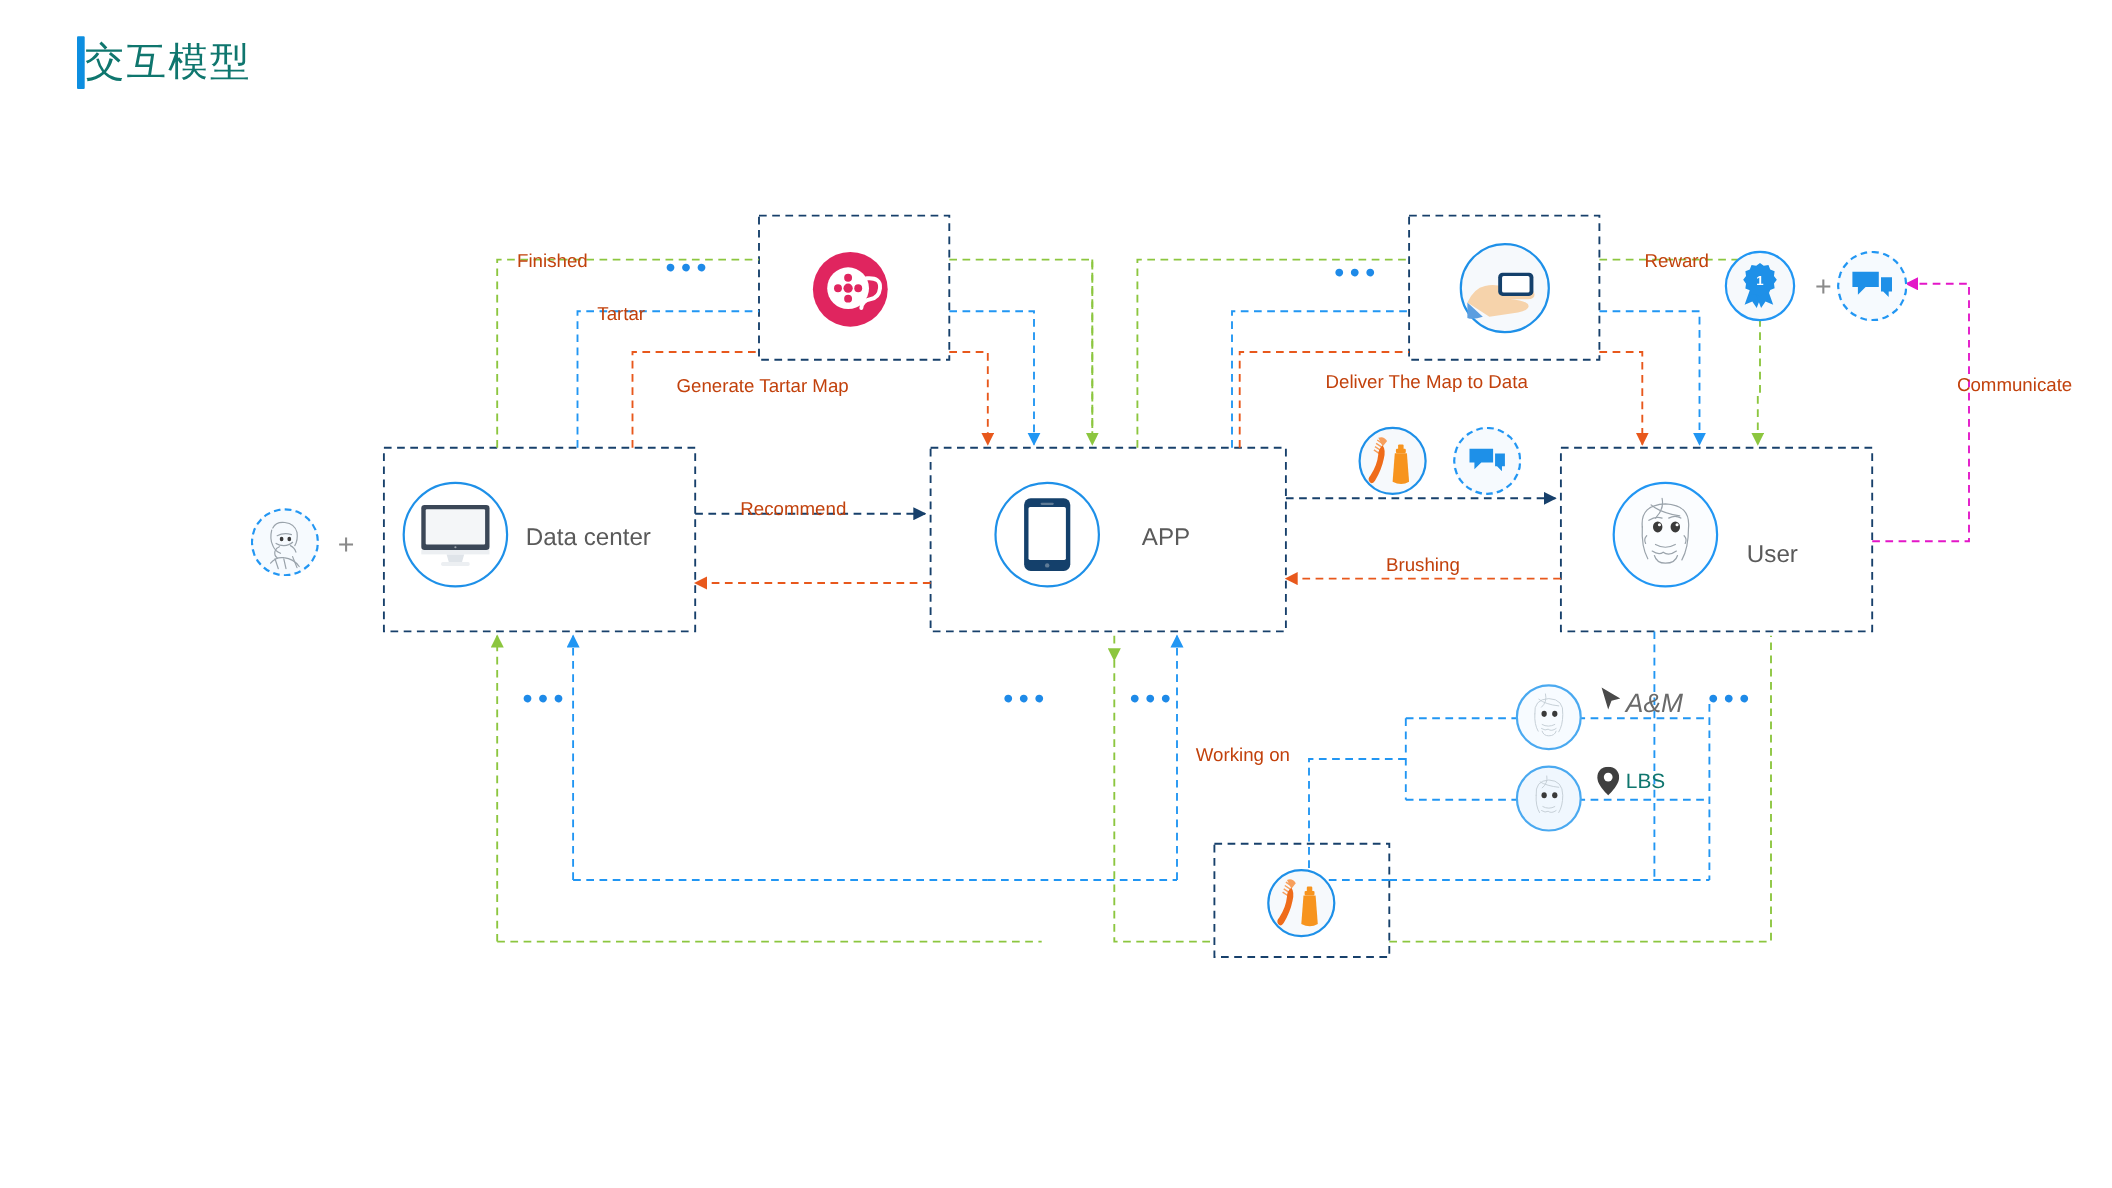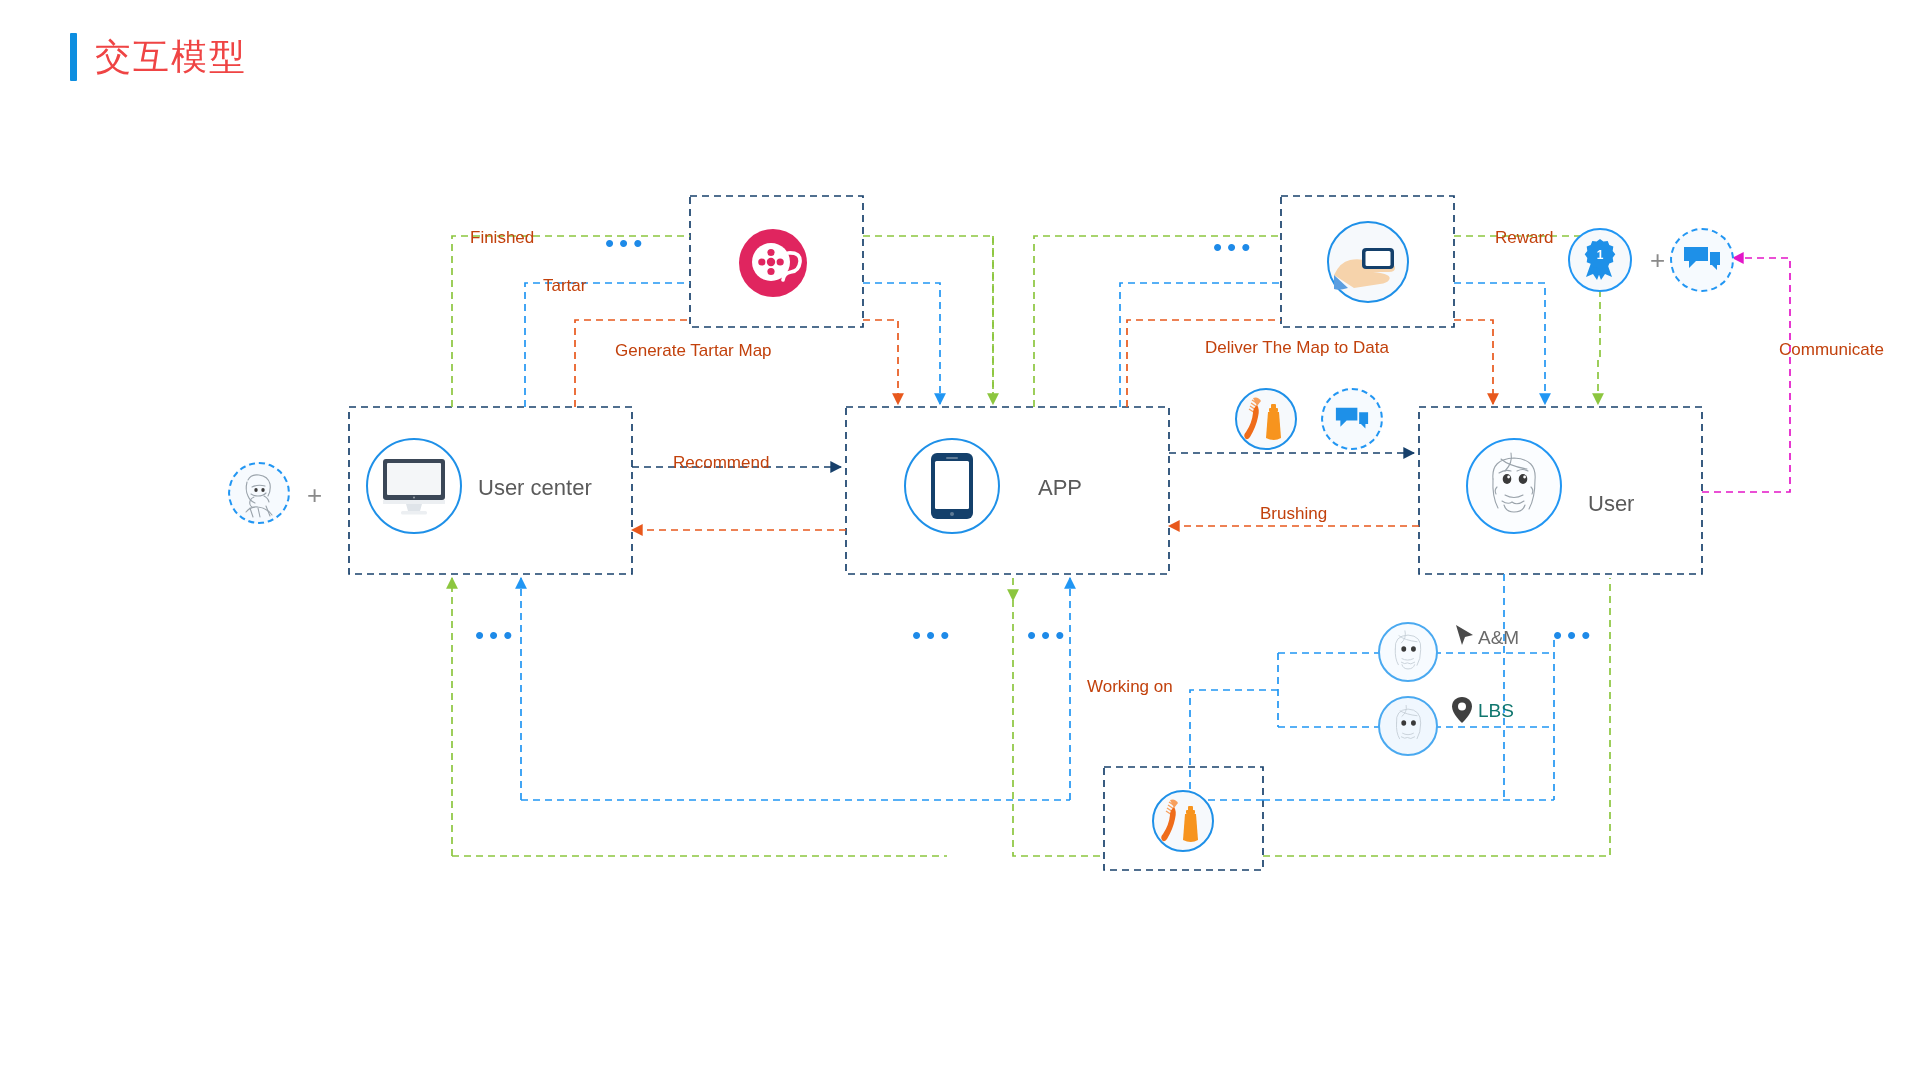"交互模型" .title-text { color: #ef4444 -> #0f766e; margin-left: 18px -> none }
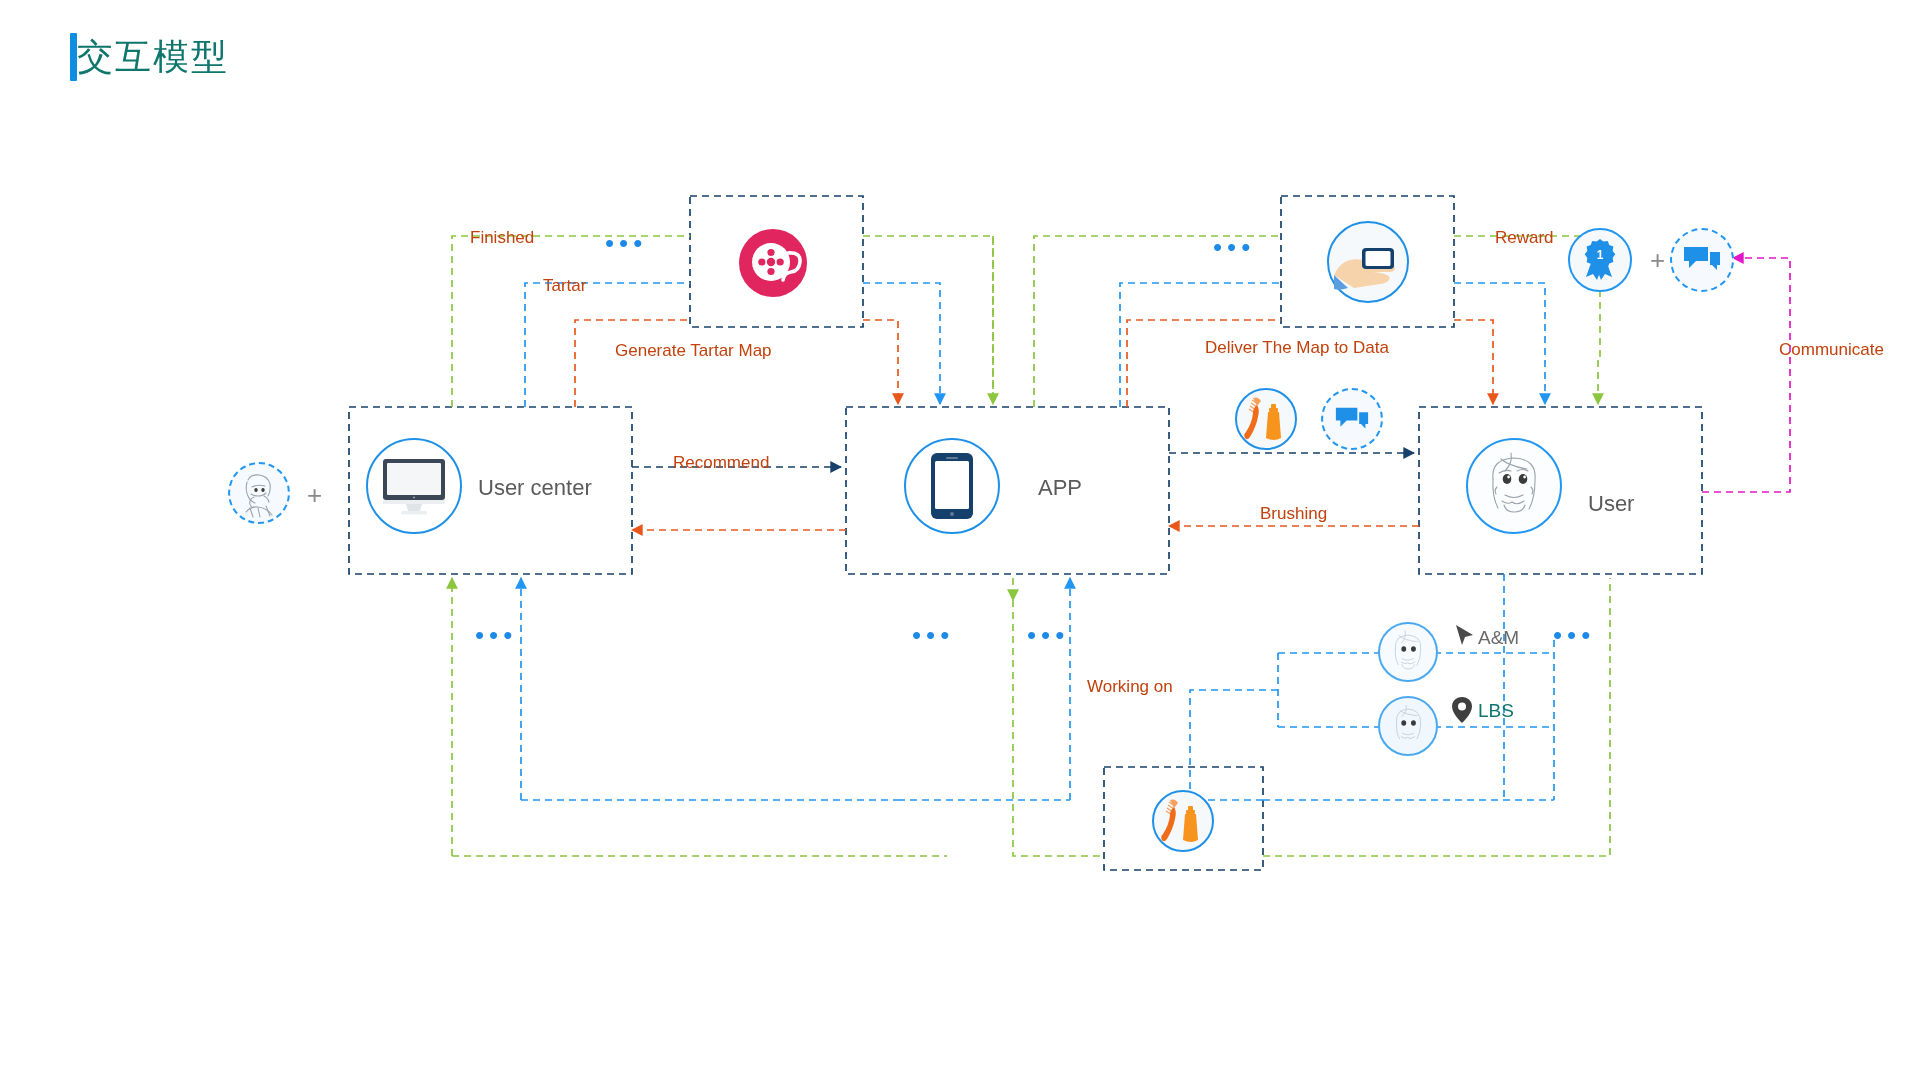"User center" div.node-label { text: User -> Data }
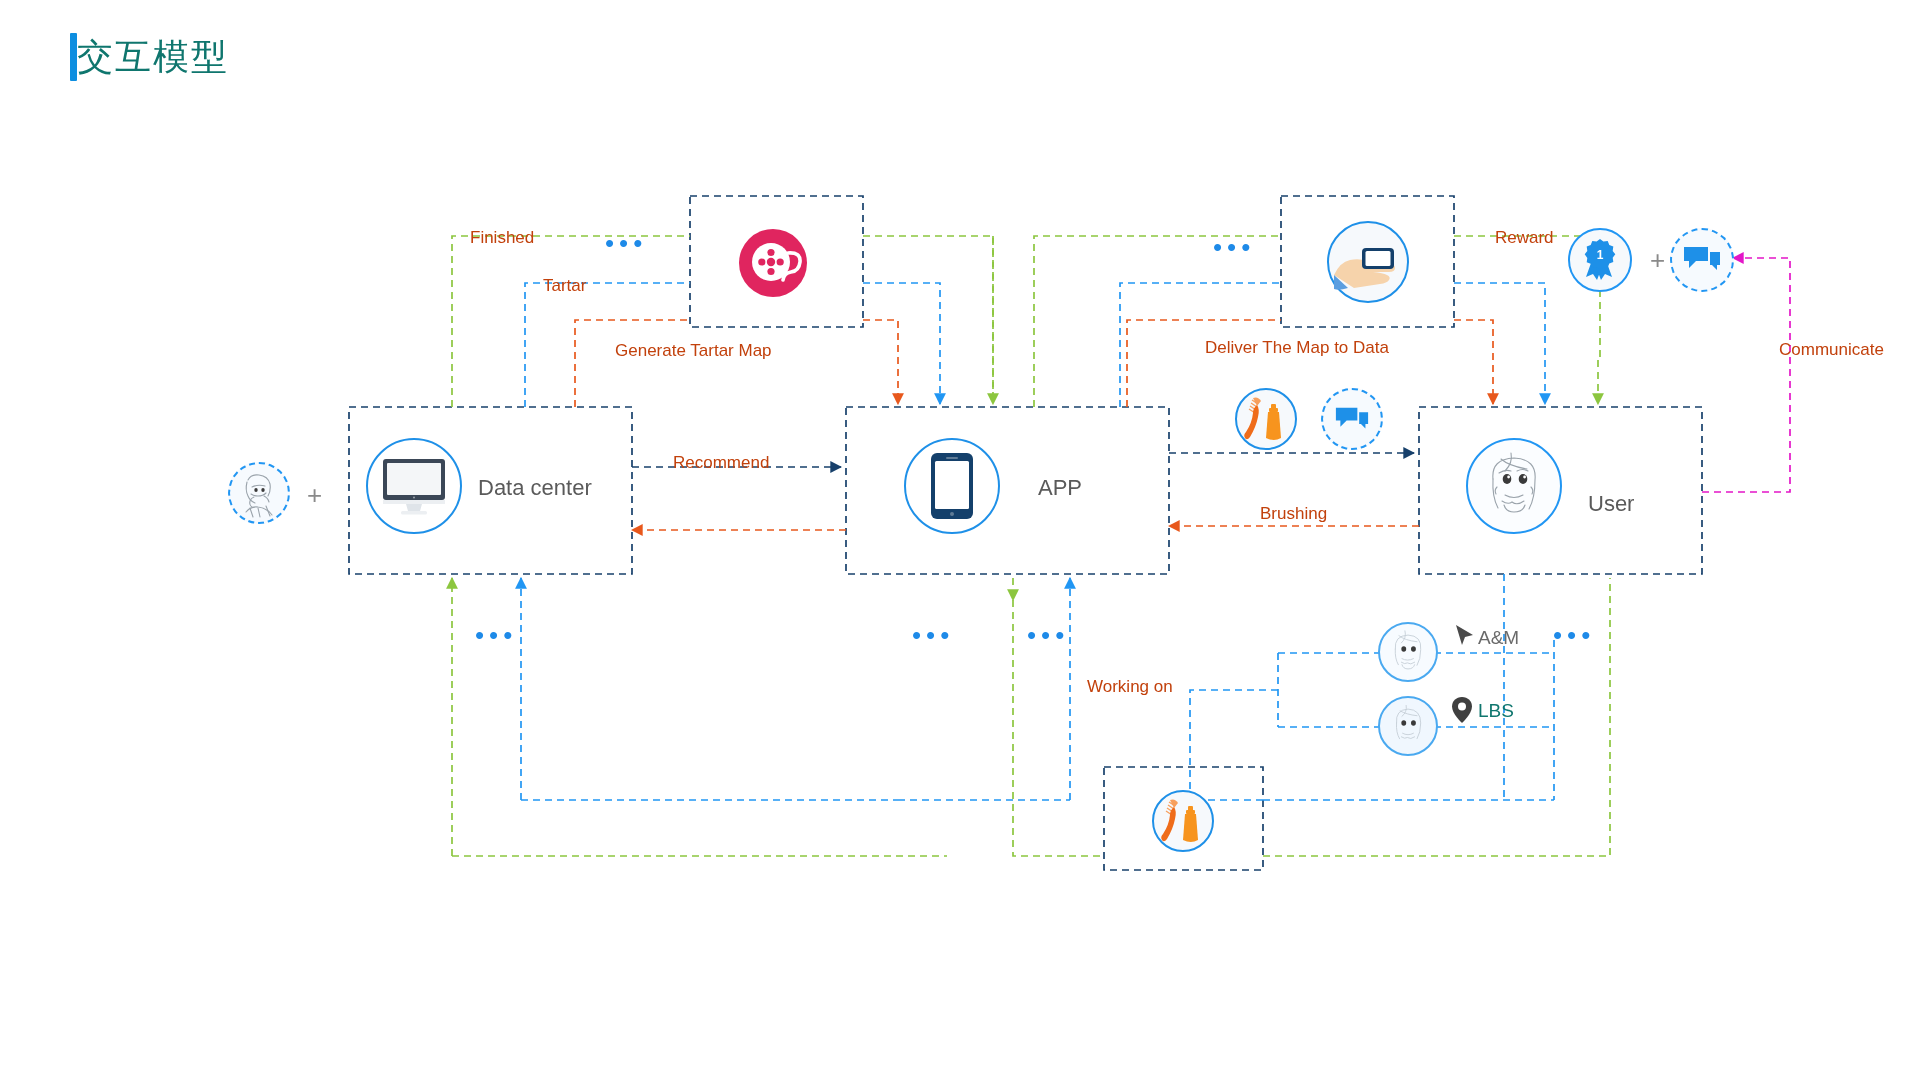"A&M" div.node-label { font-size: 19px -> 24px; font-style: none -> italic }
